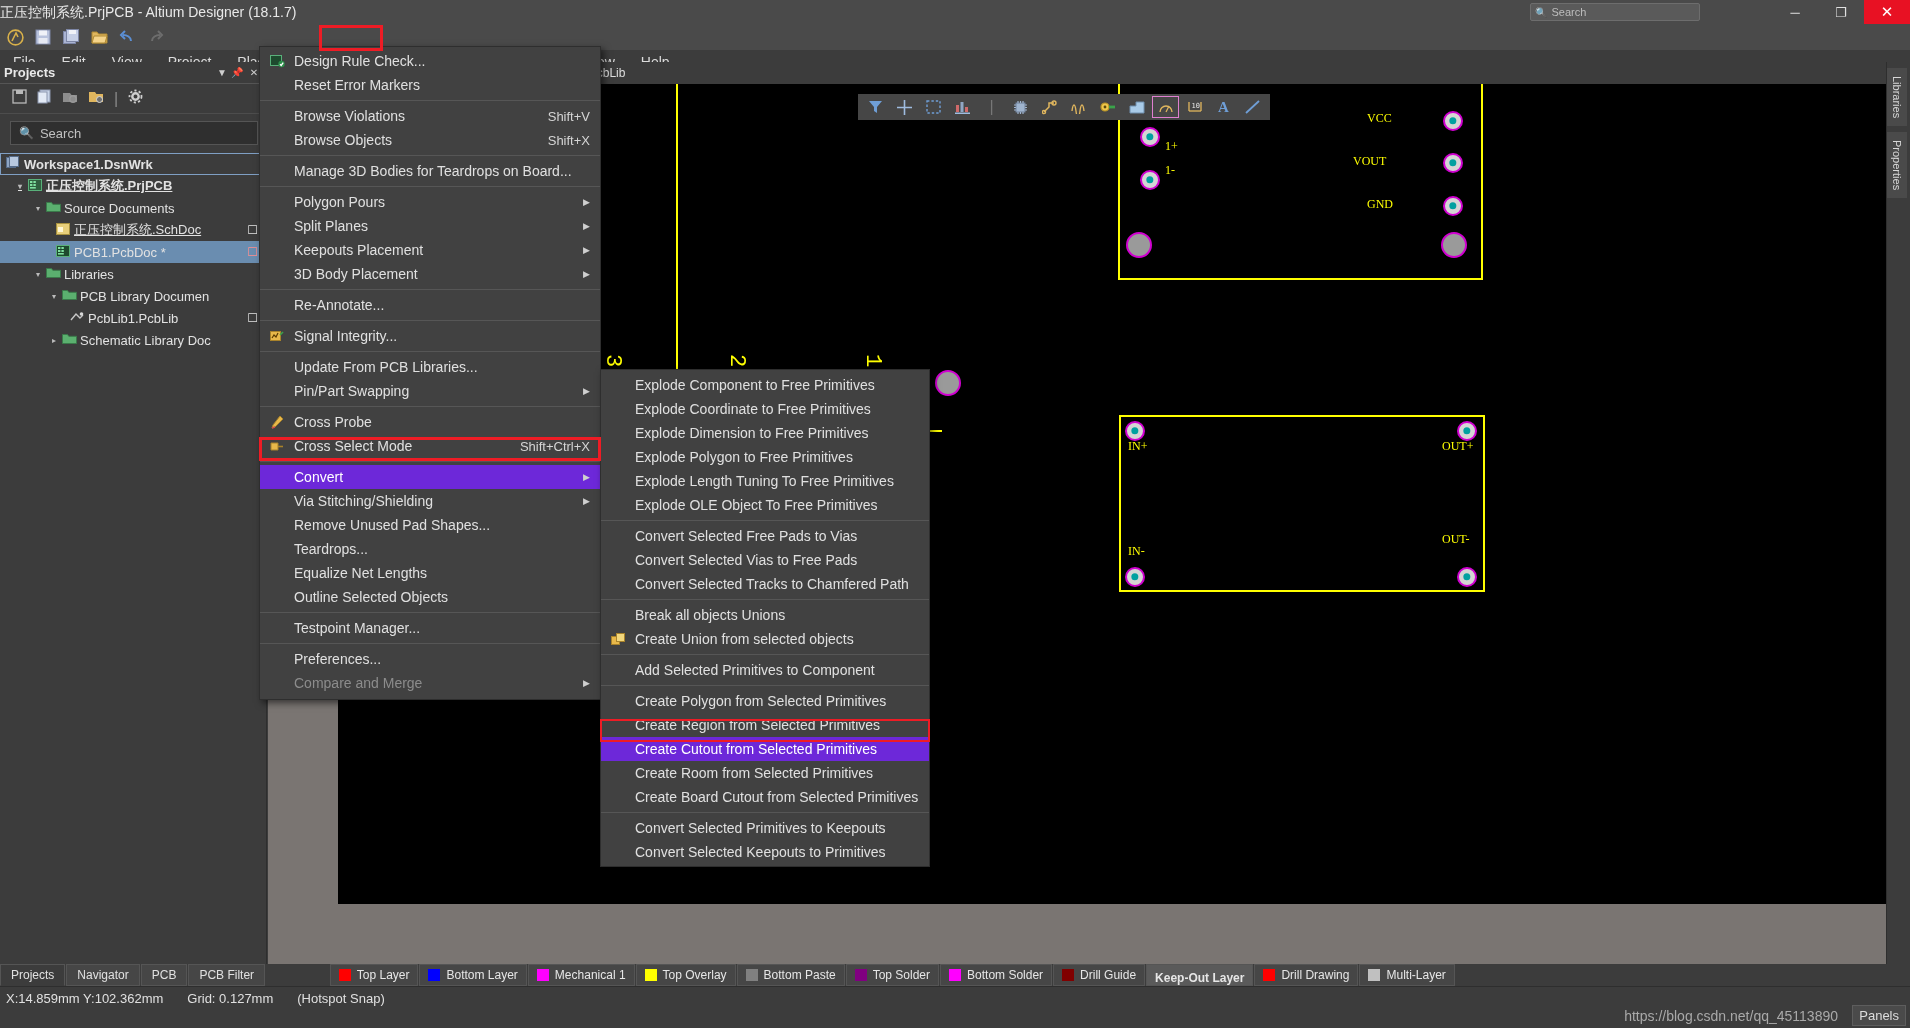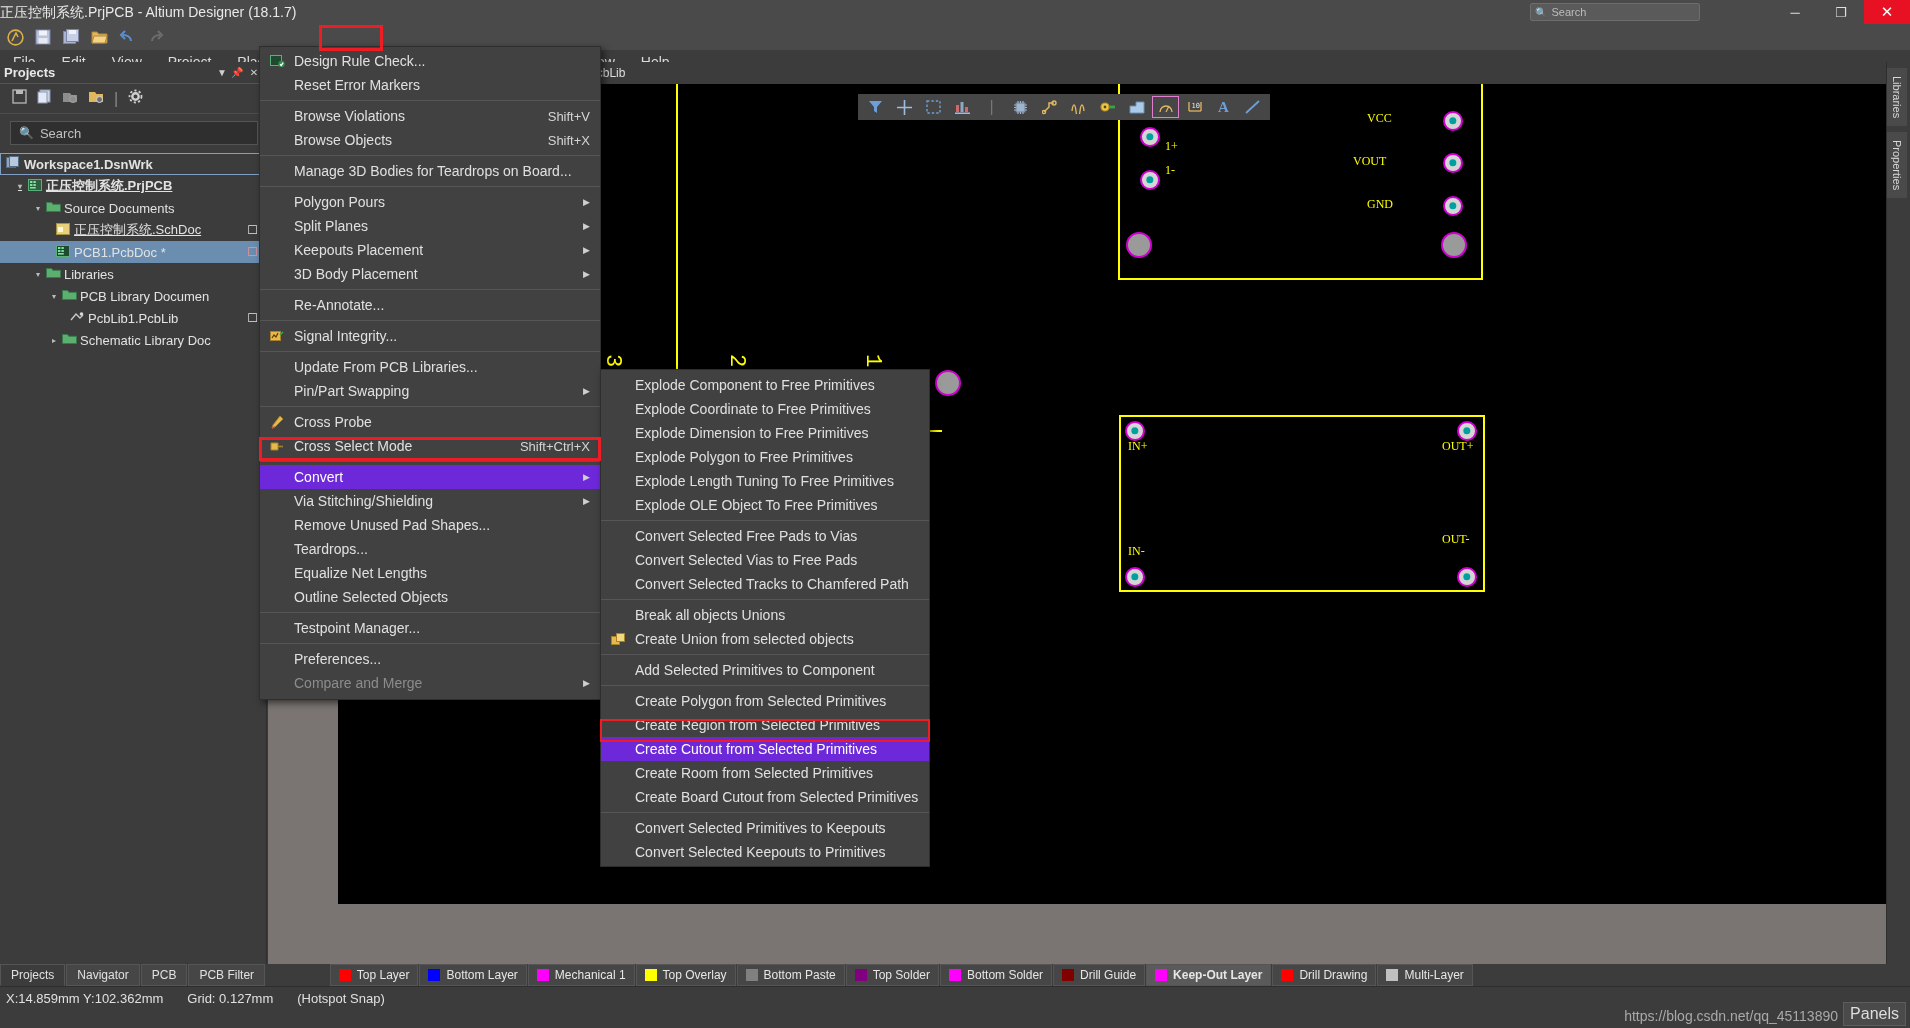"Keep-Out Layer" .layertab.active { flex-direction: none -> column }
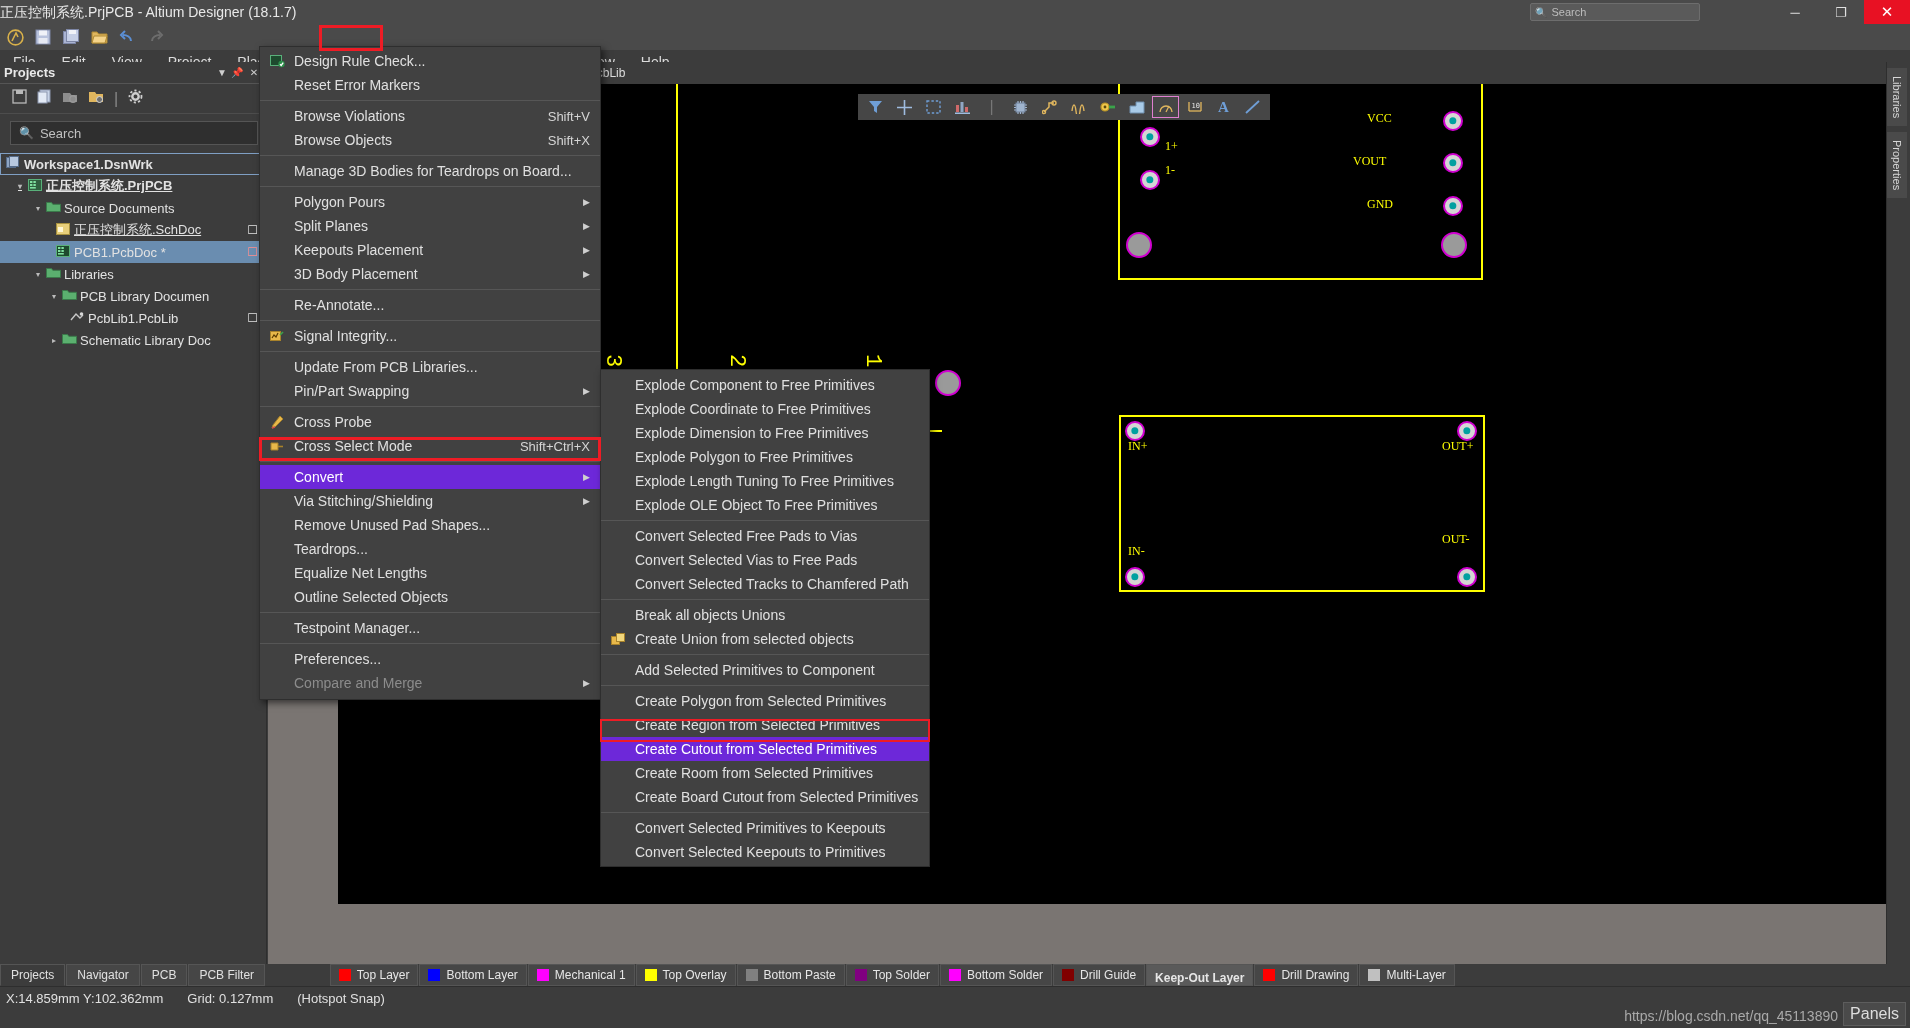"Panels" #panels-btn { font-size: 16px -> 13px }
